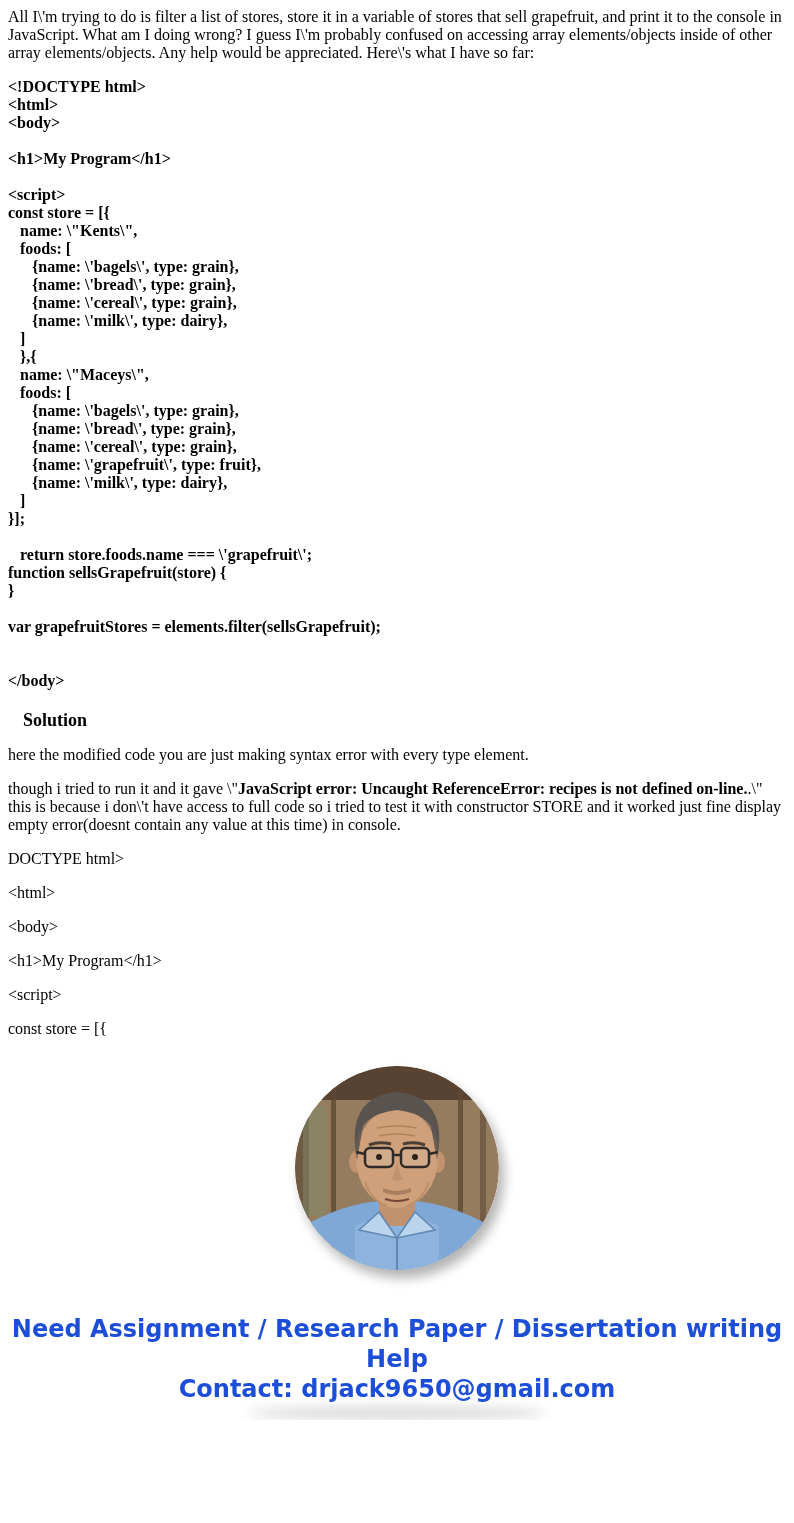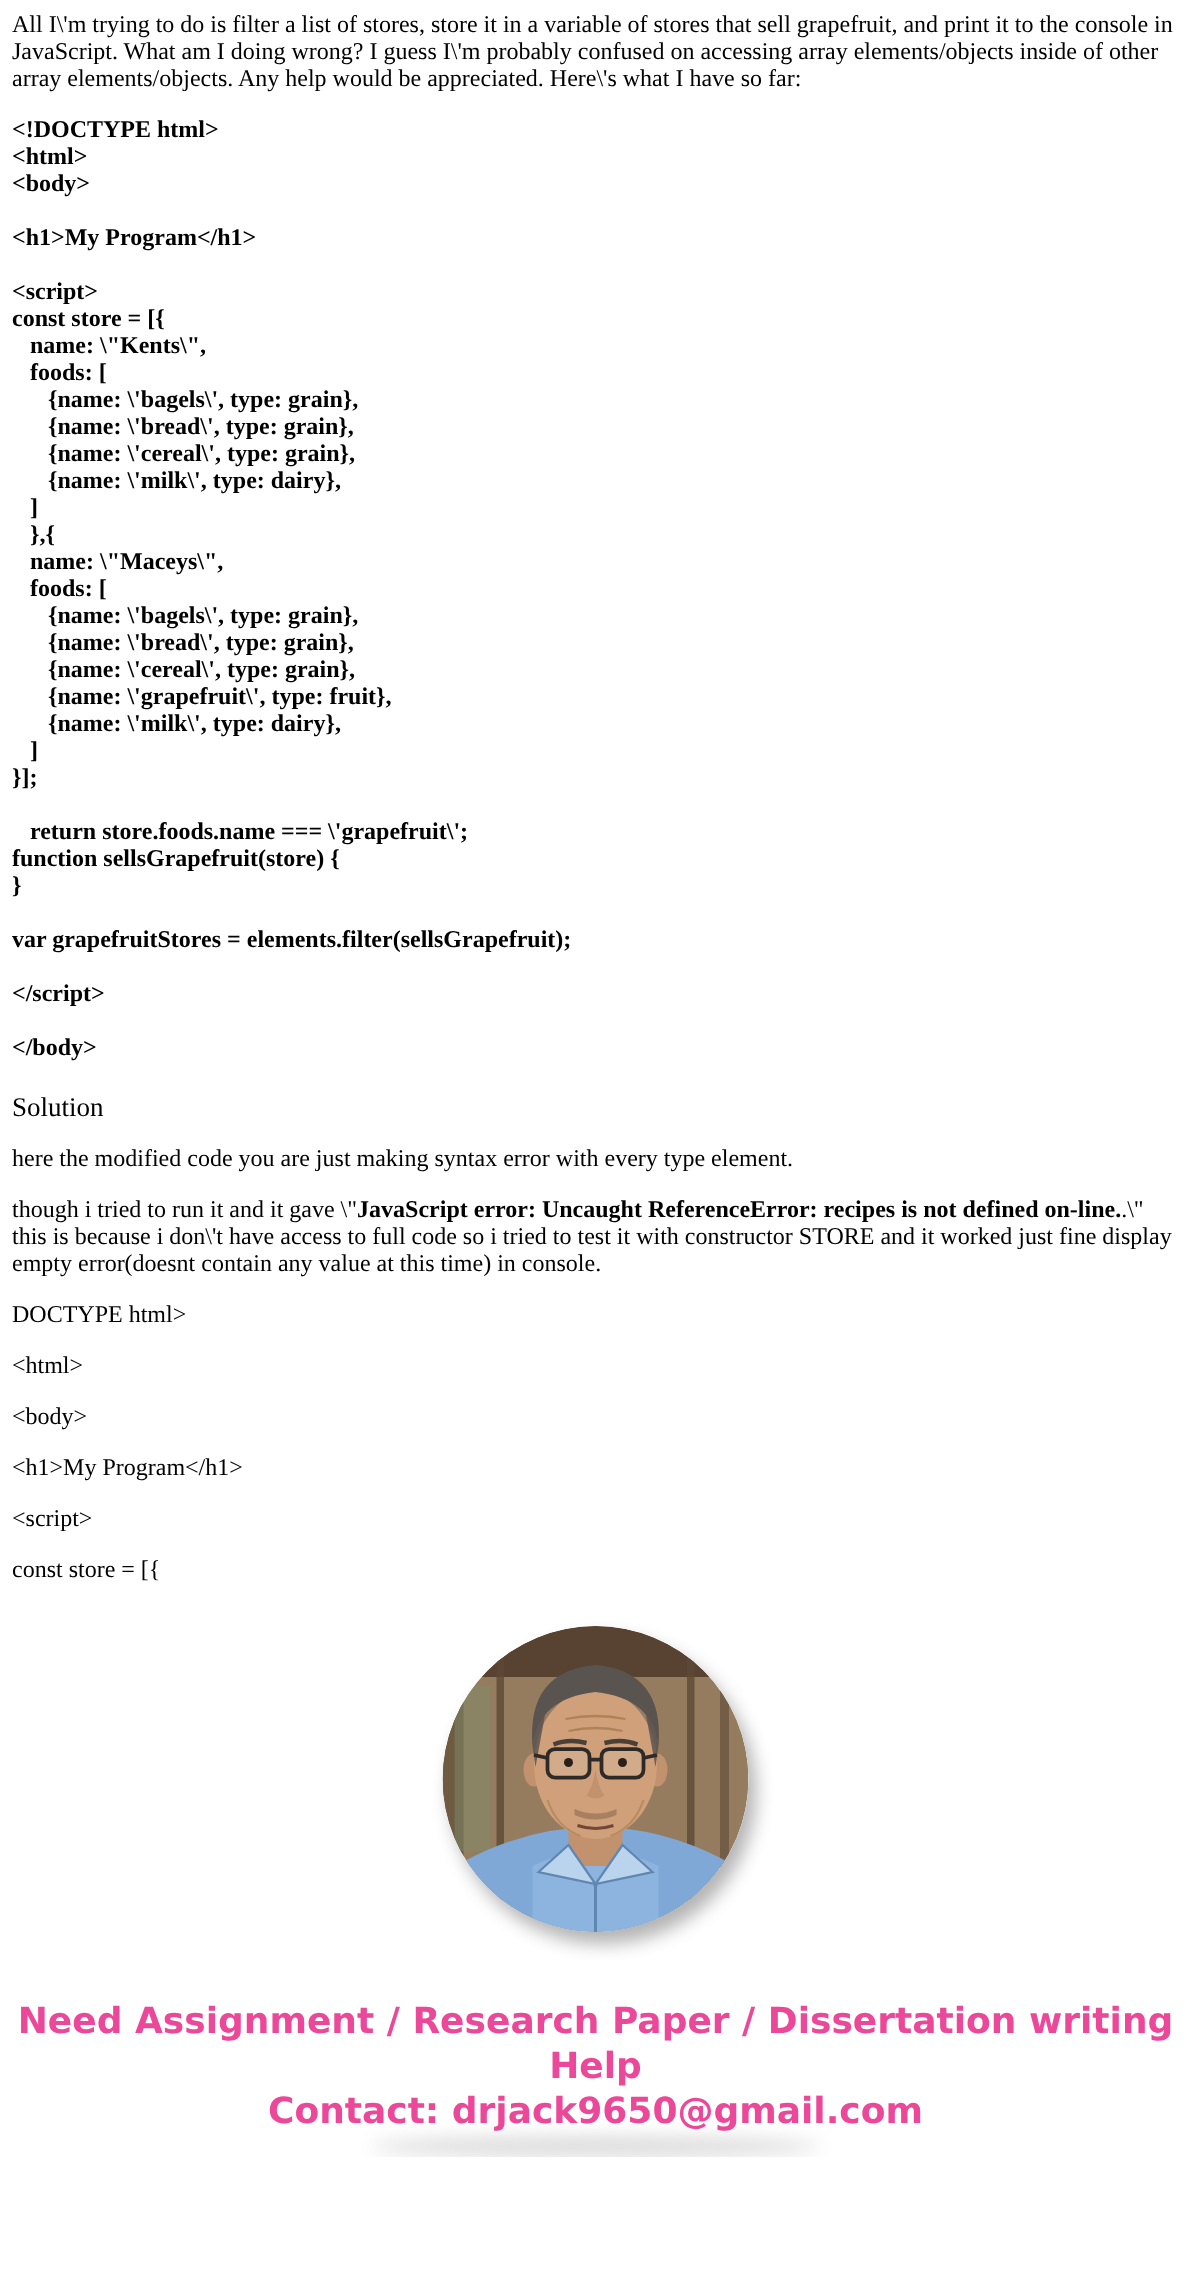"</script>" div.code-line { html: <div>&lt;/script&gt;</div> -> none }
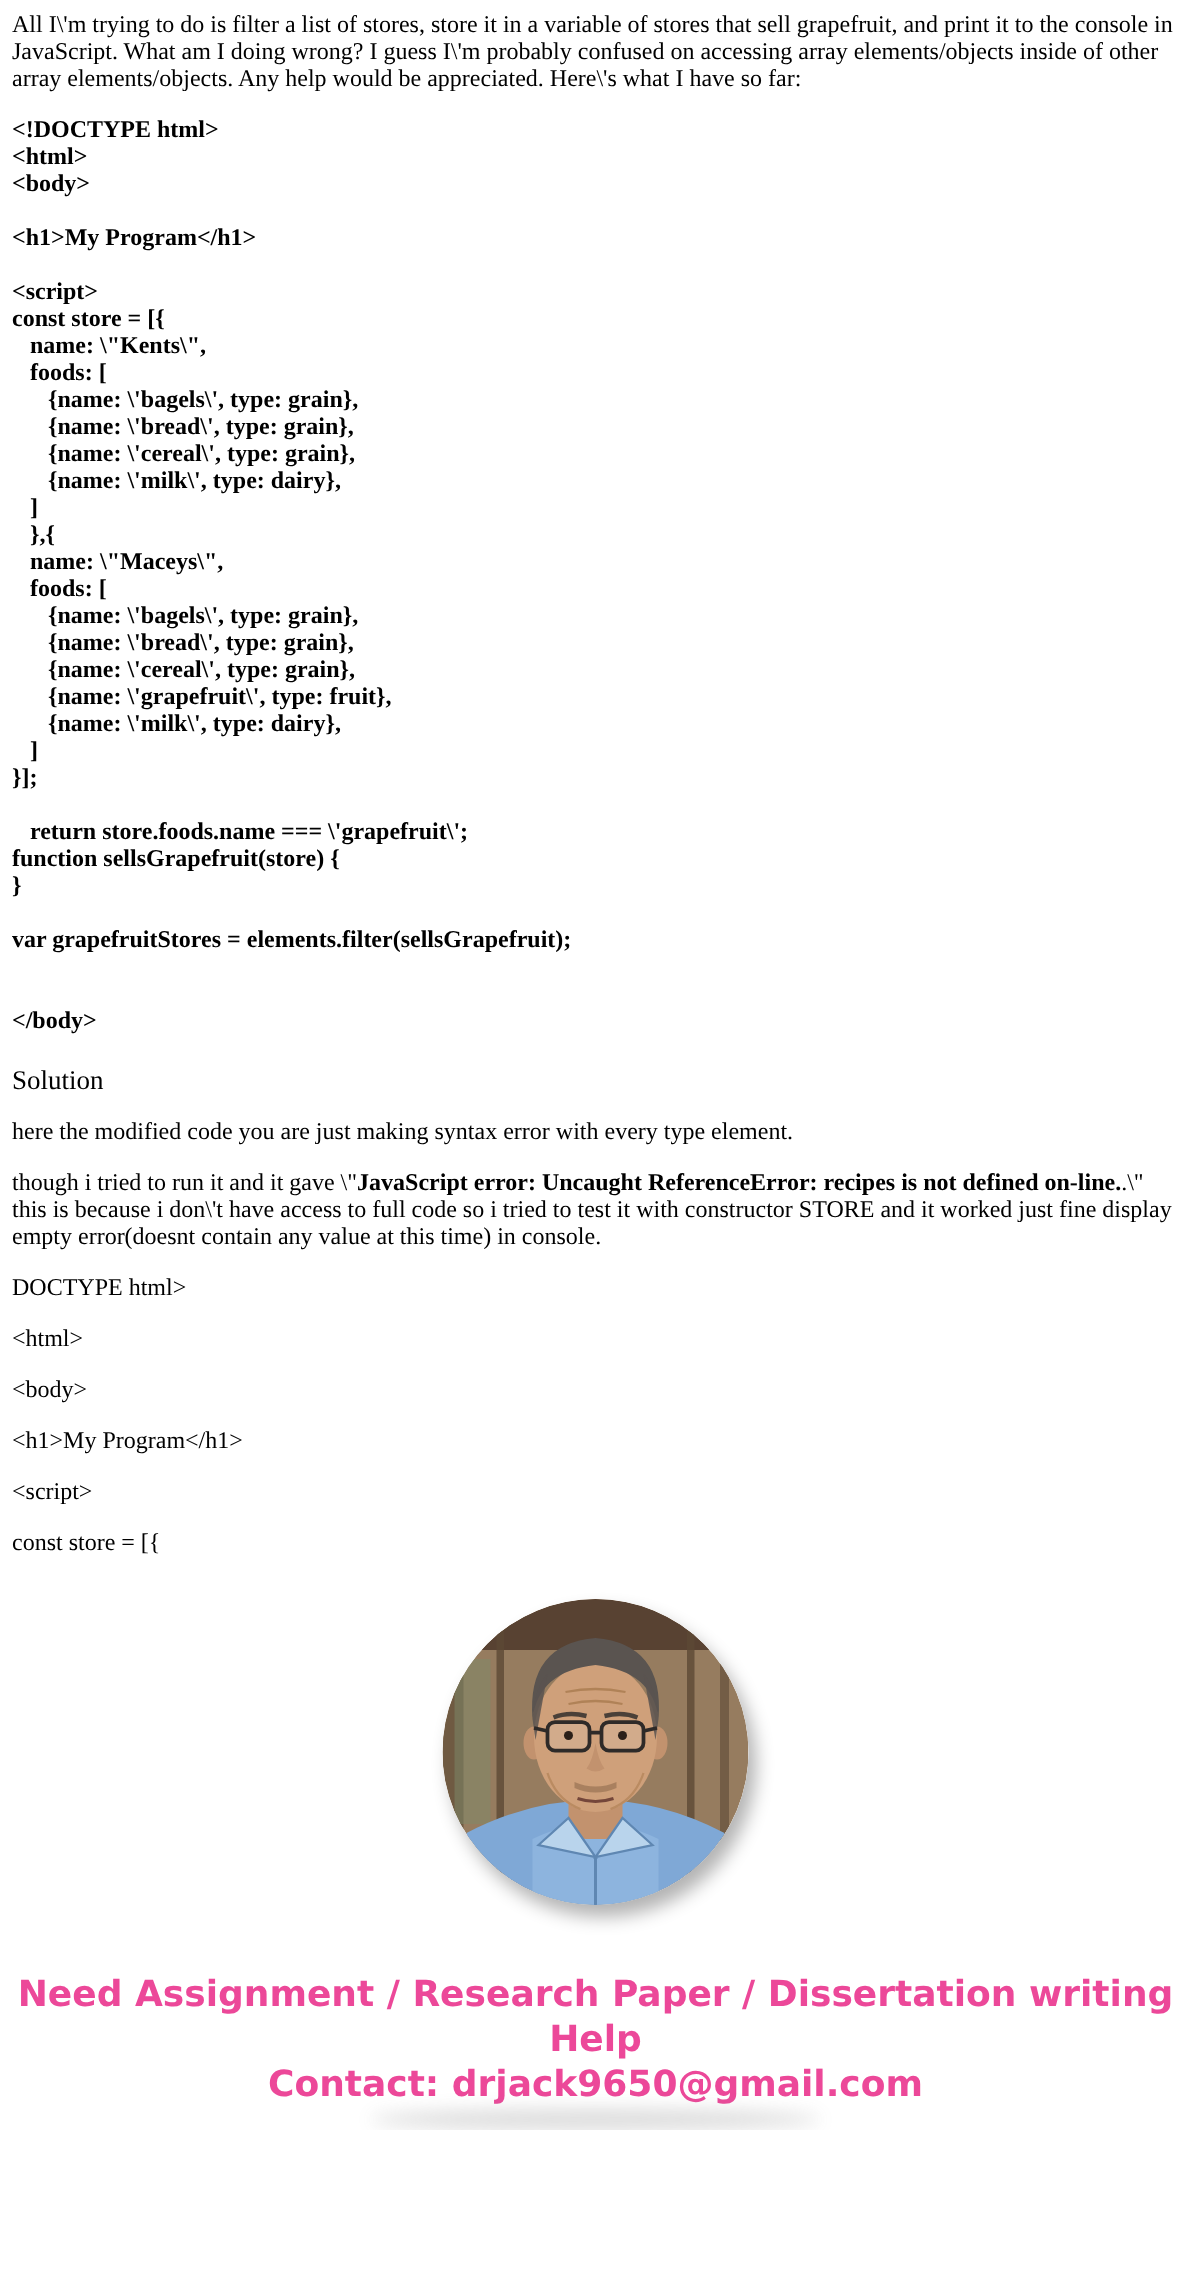"Solution" h3.solution-heading { font-weight: normal -> bold; margin: 20px 0 16px 0 -> 20px 0 16px 15px }
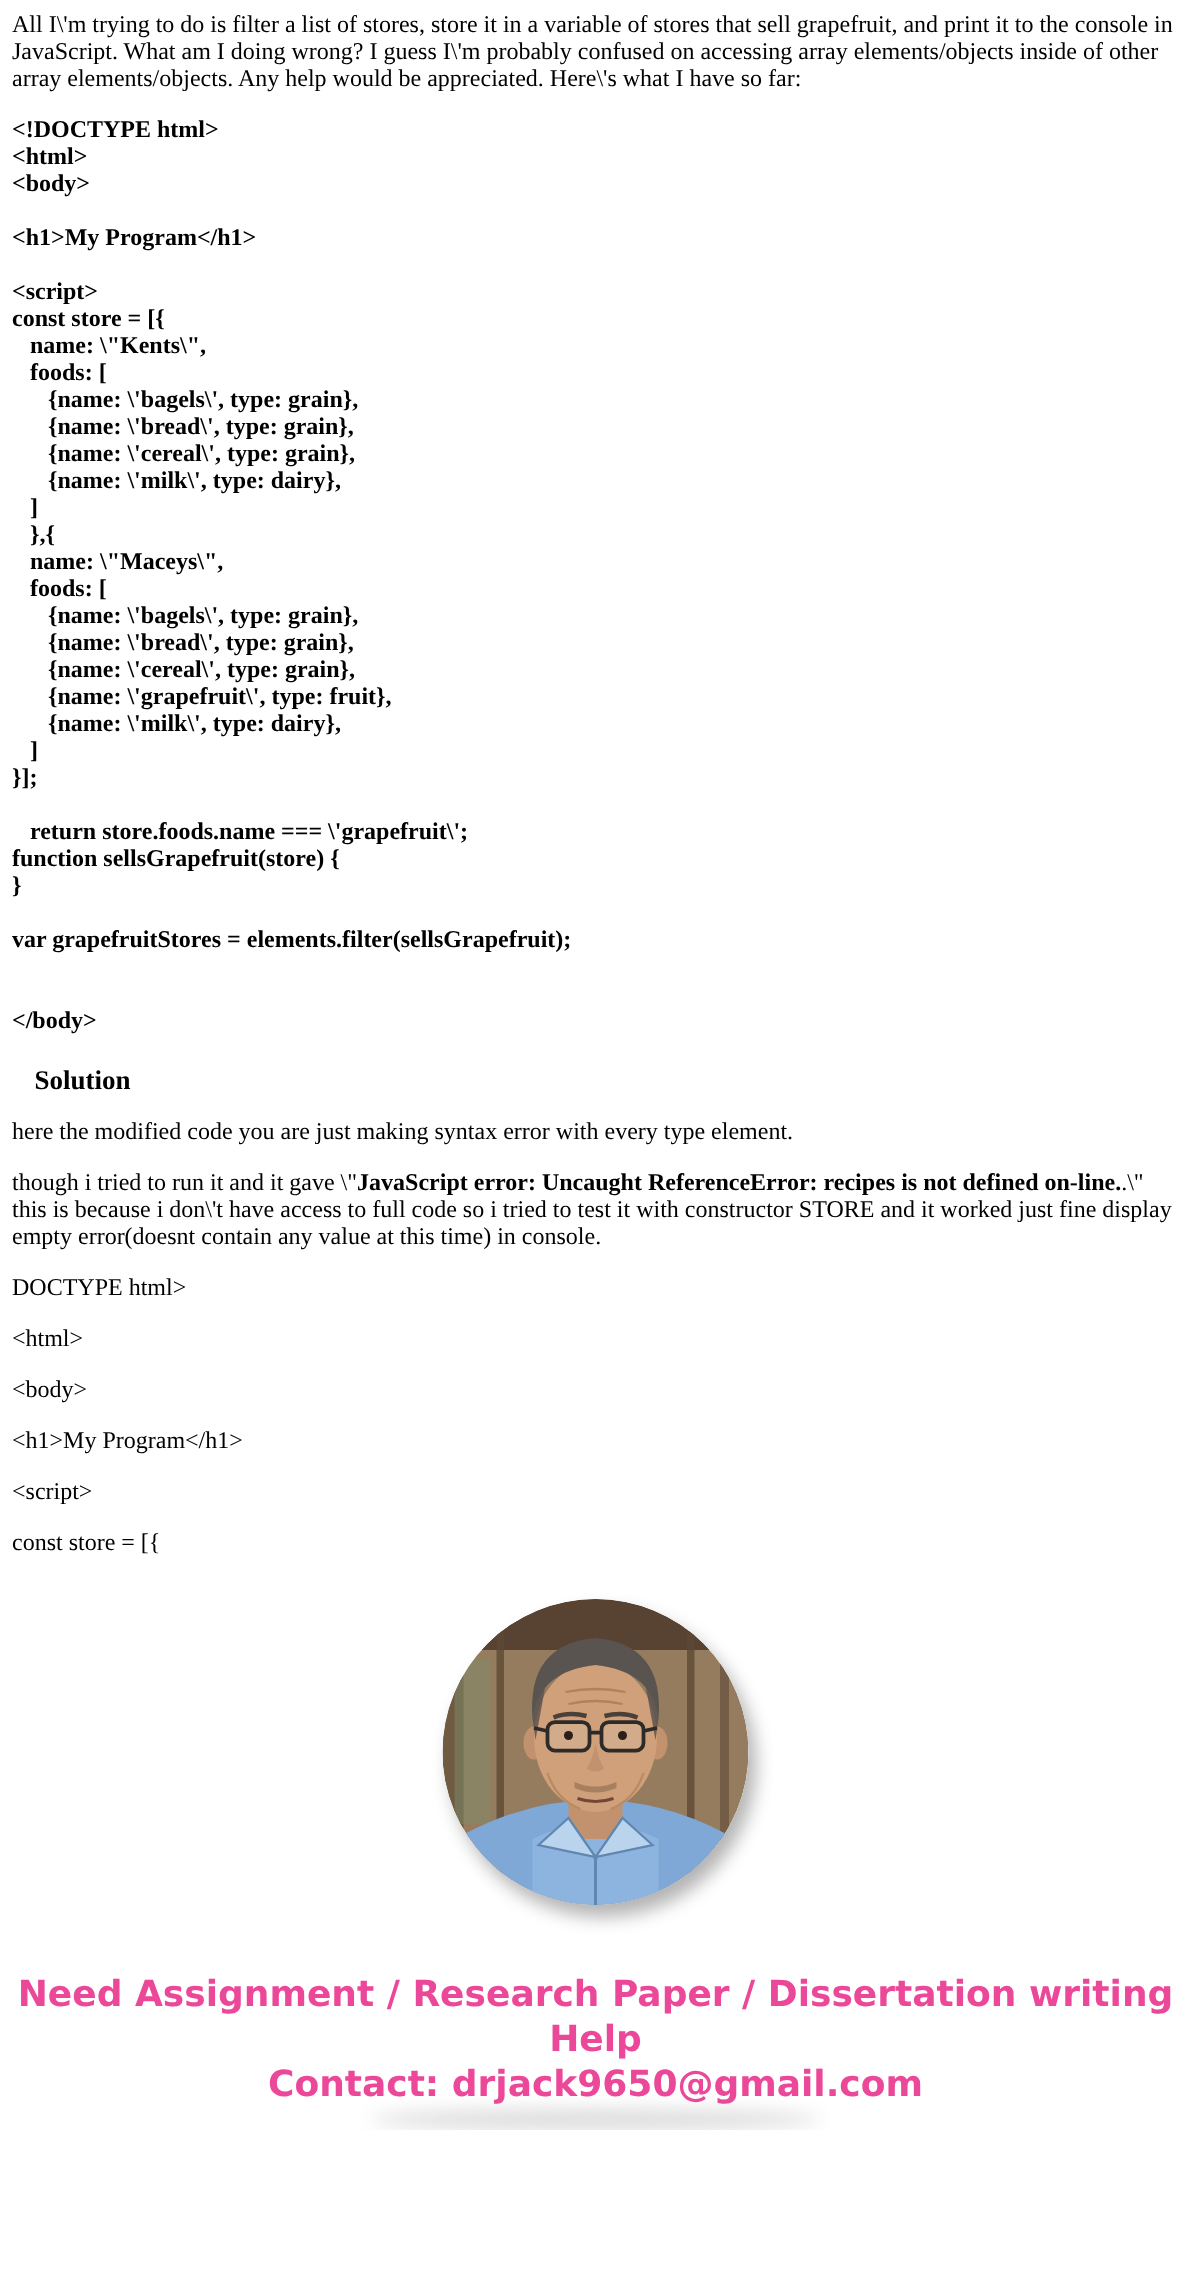"Need Assignment / Research Paper" .footer { color: #ec4899 -> #1d4ed8 }
